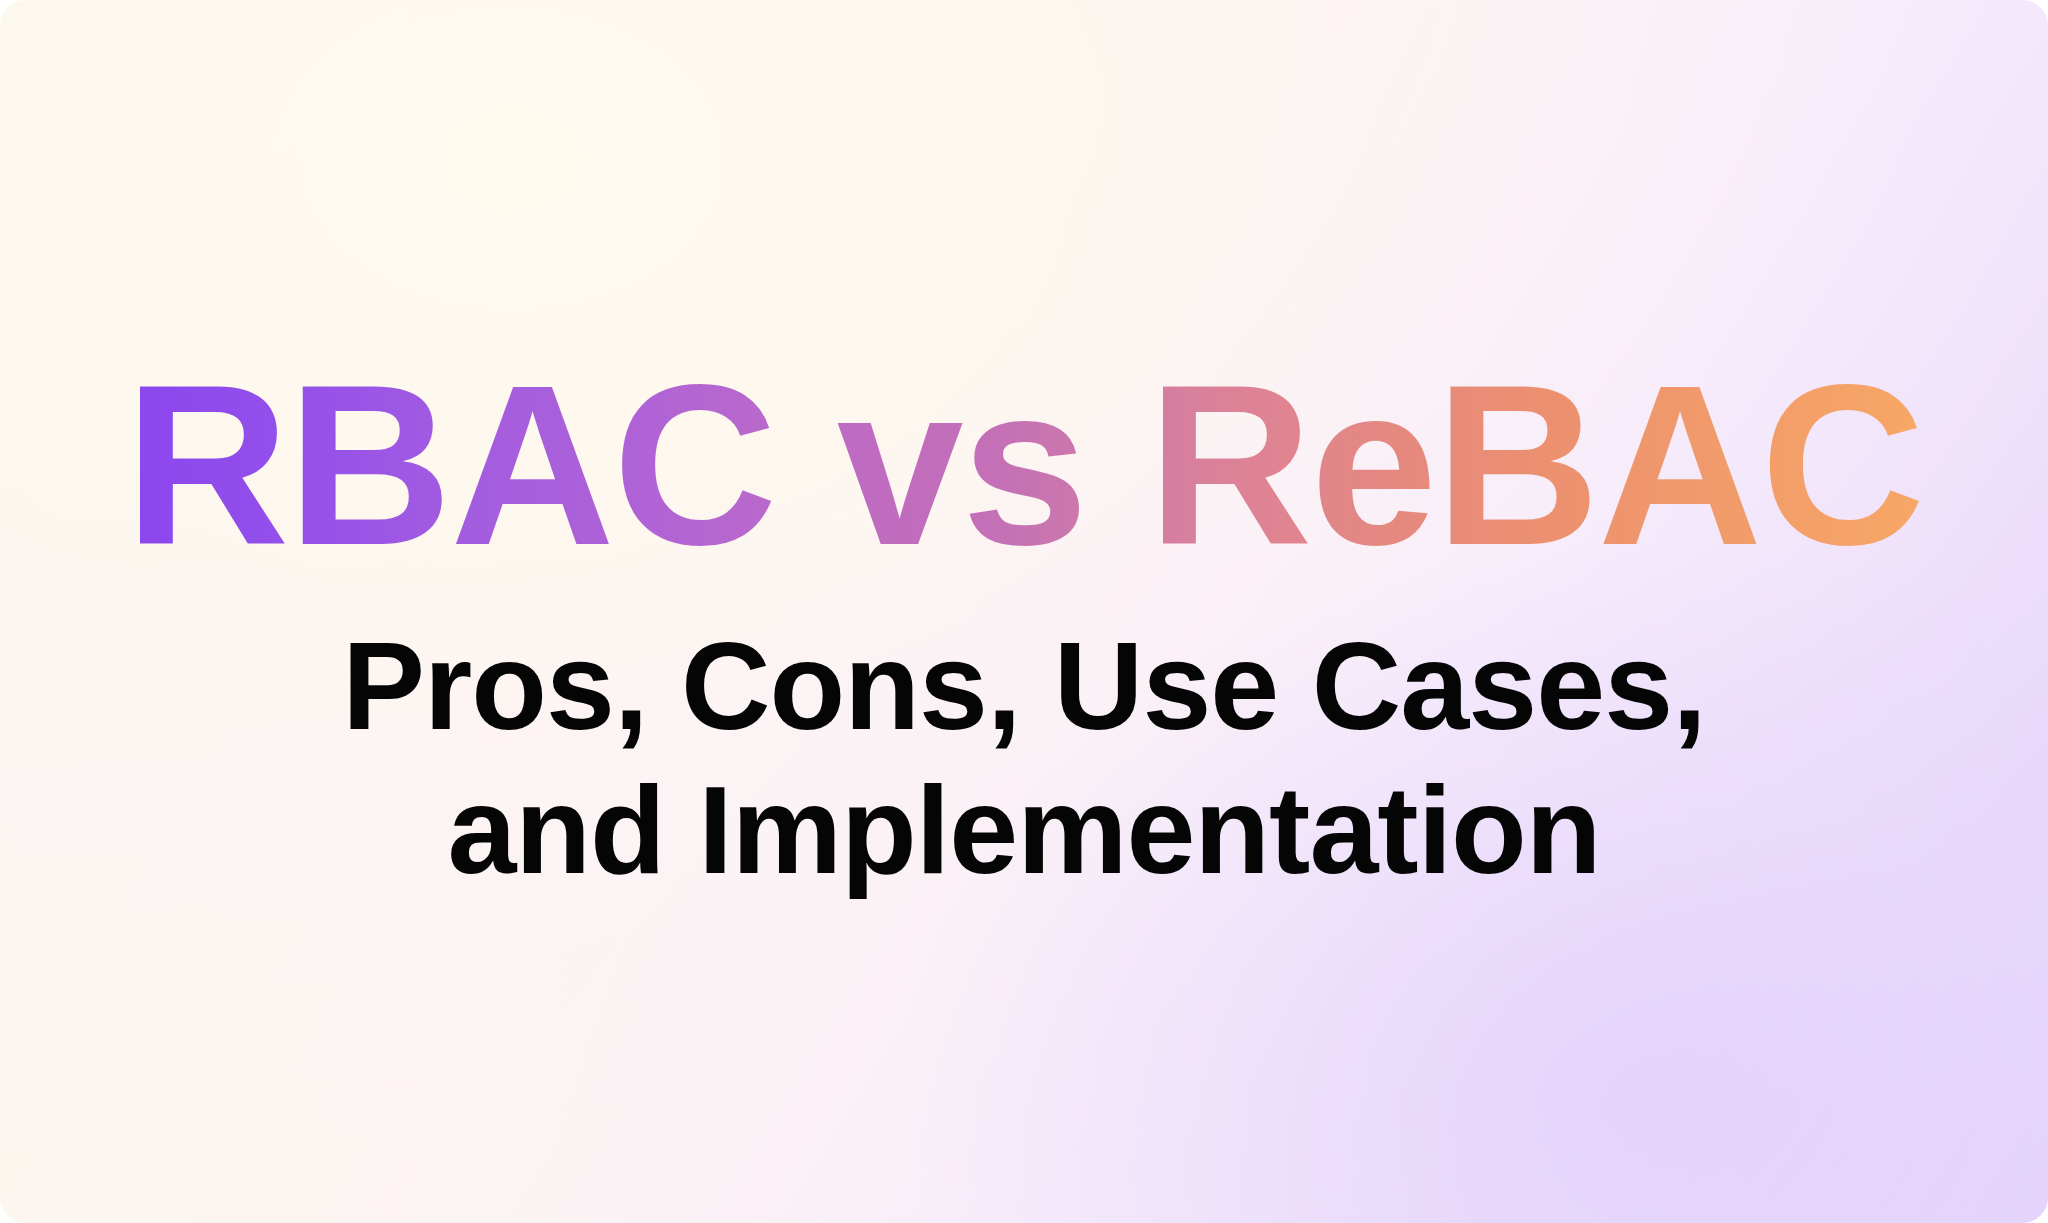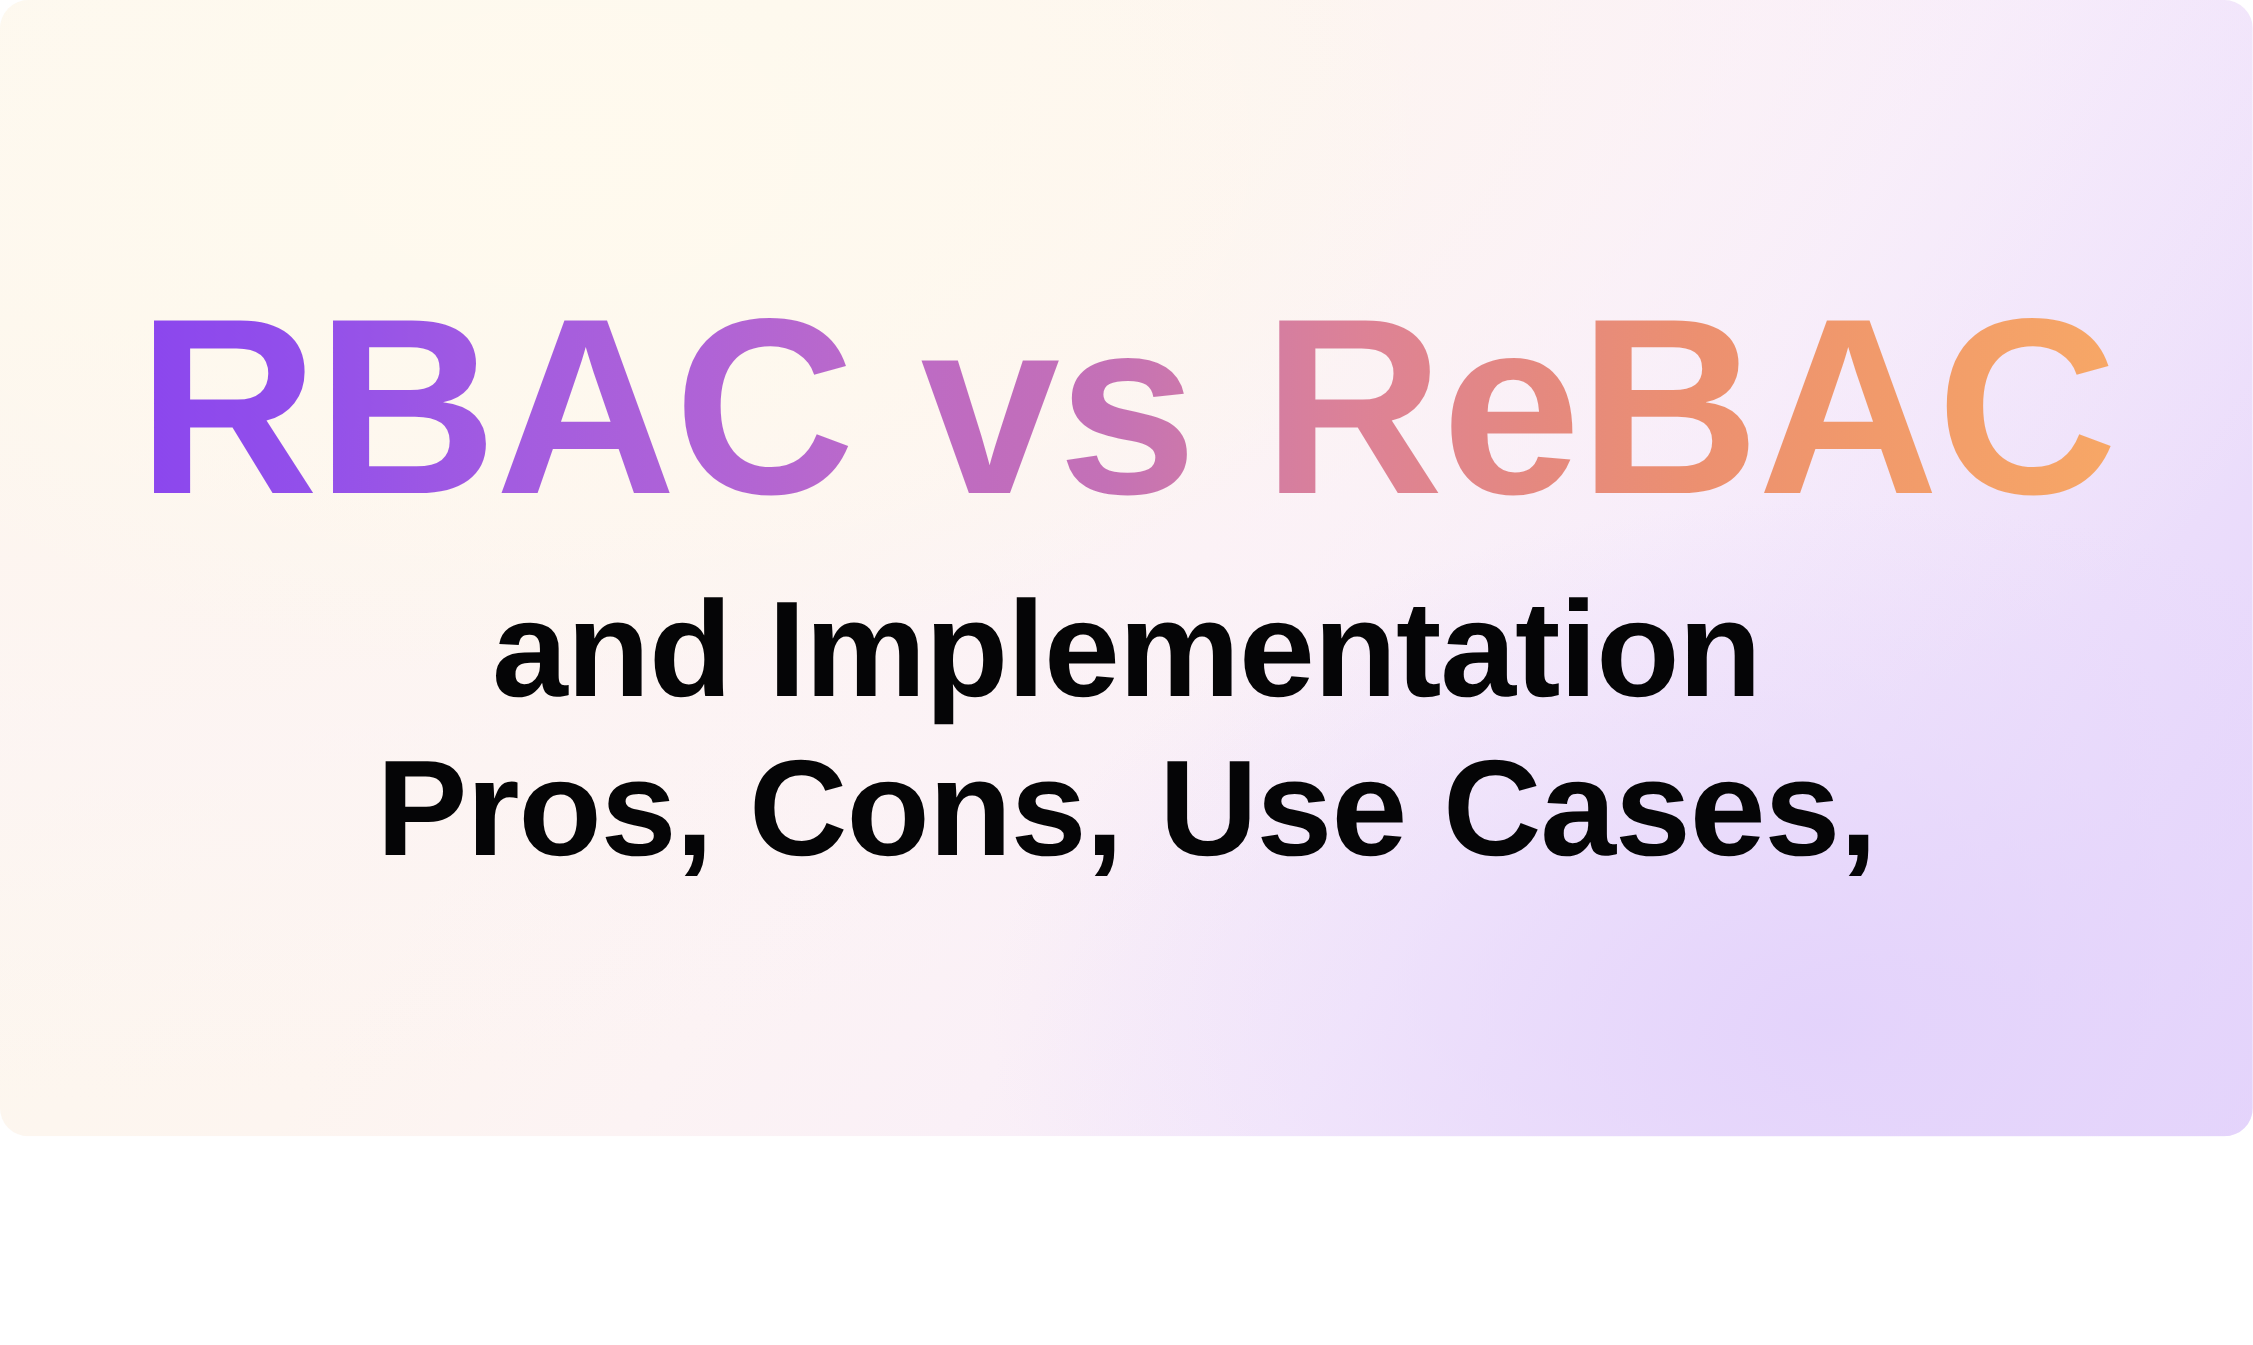"RBAC vs ReBAC" #hero-card { height: 1033px -> 1223px }
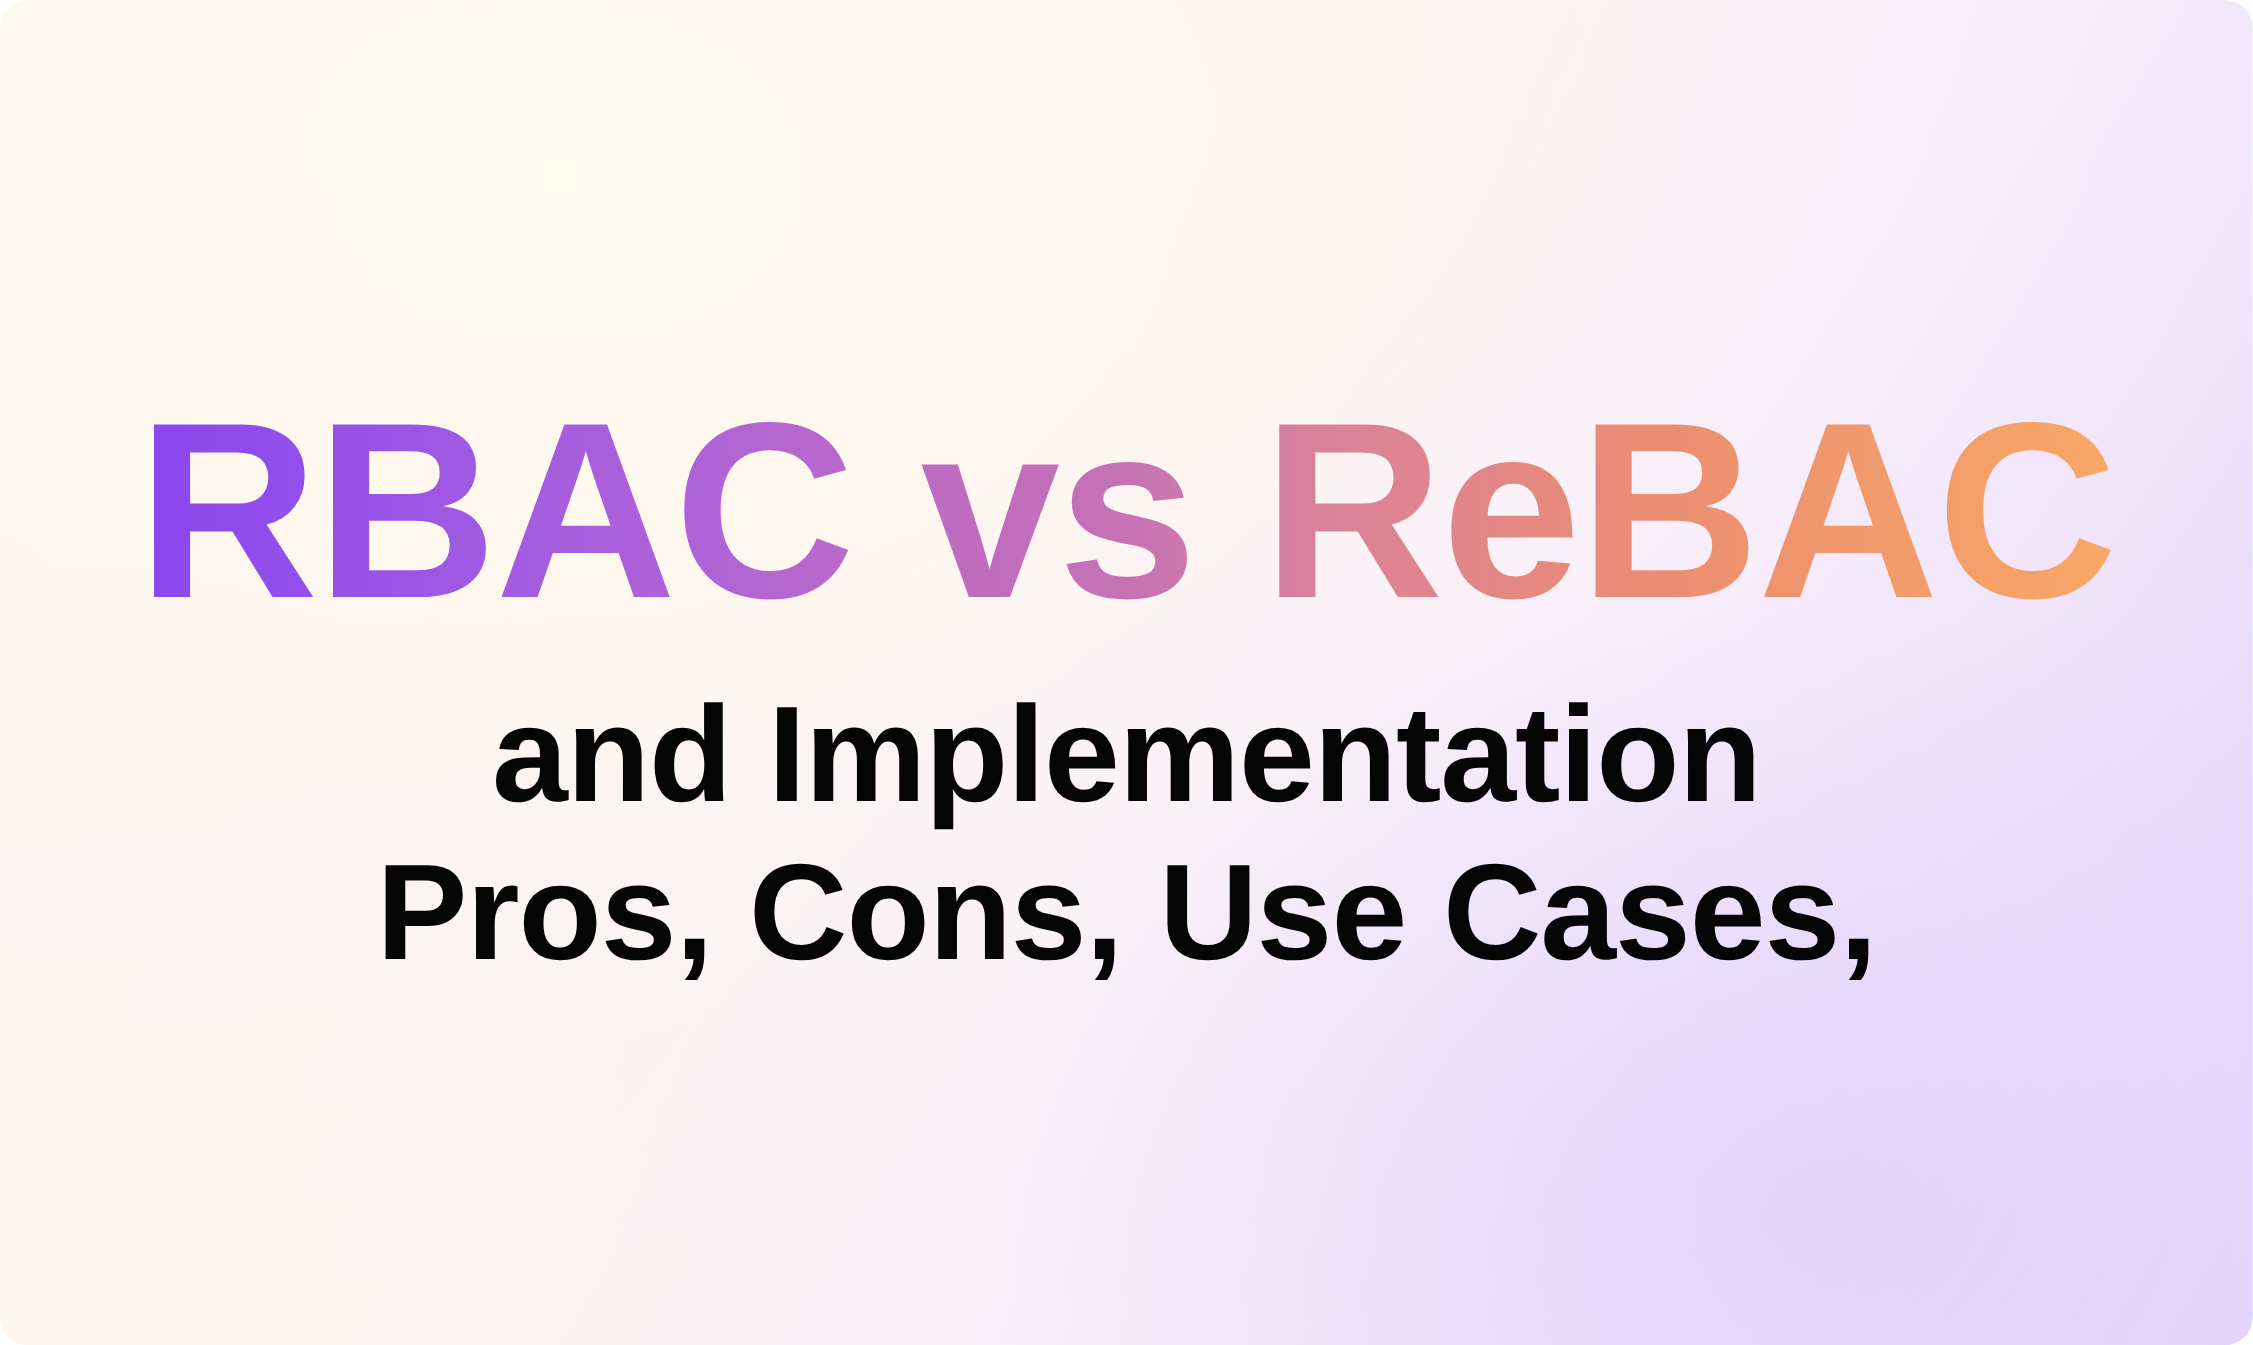"and Implementation" span.subtitle-line { order: before "Pros, Cons, Use Cases," -> after "Pros, Cons, Use Cases," }
